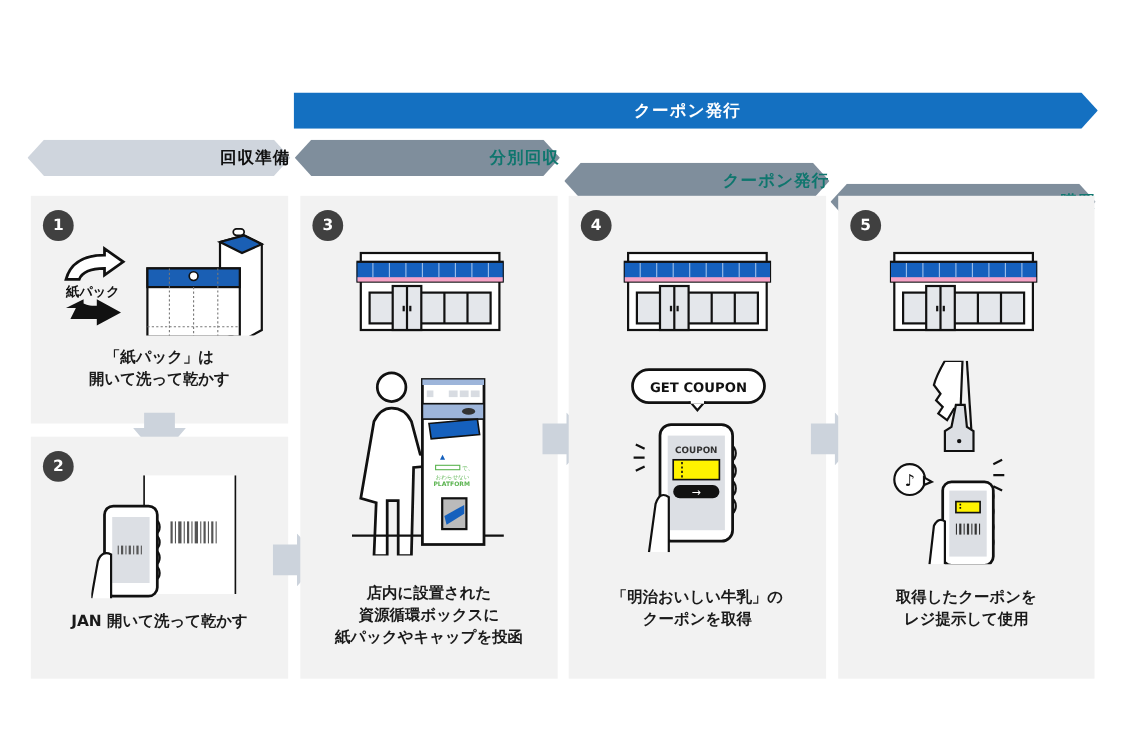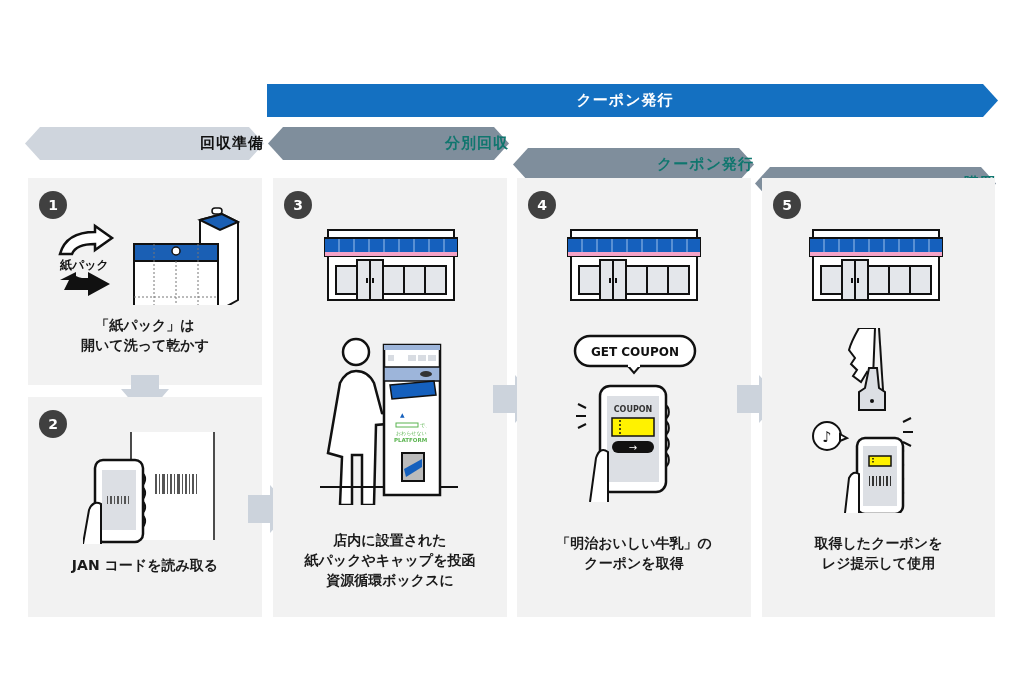"JAN コードを読み取る" div { text: コードを読み取る -> 開いて洗って乾かす }
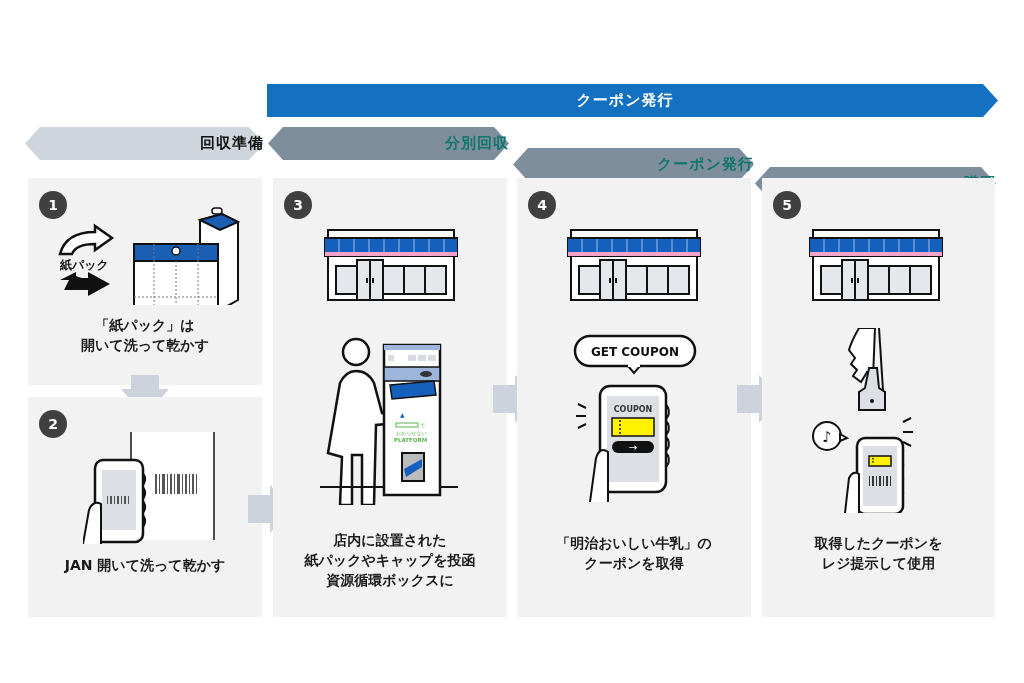"紙パックやキャップを投函" div { order: before "資源循環ボックスに" -> after "資源循環ボックスに" }
